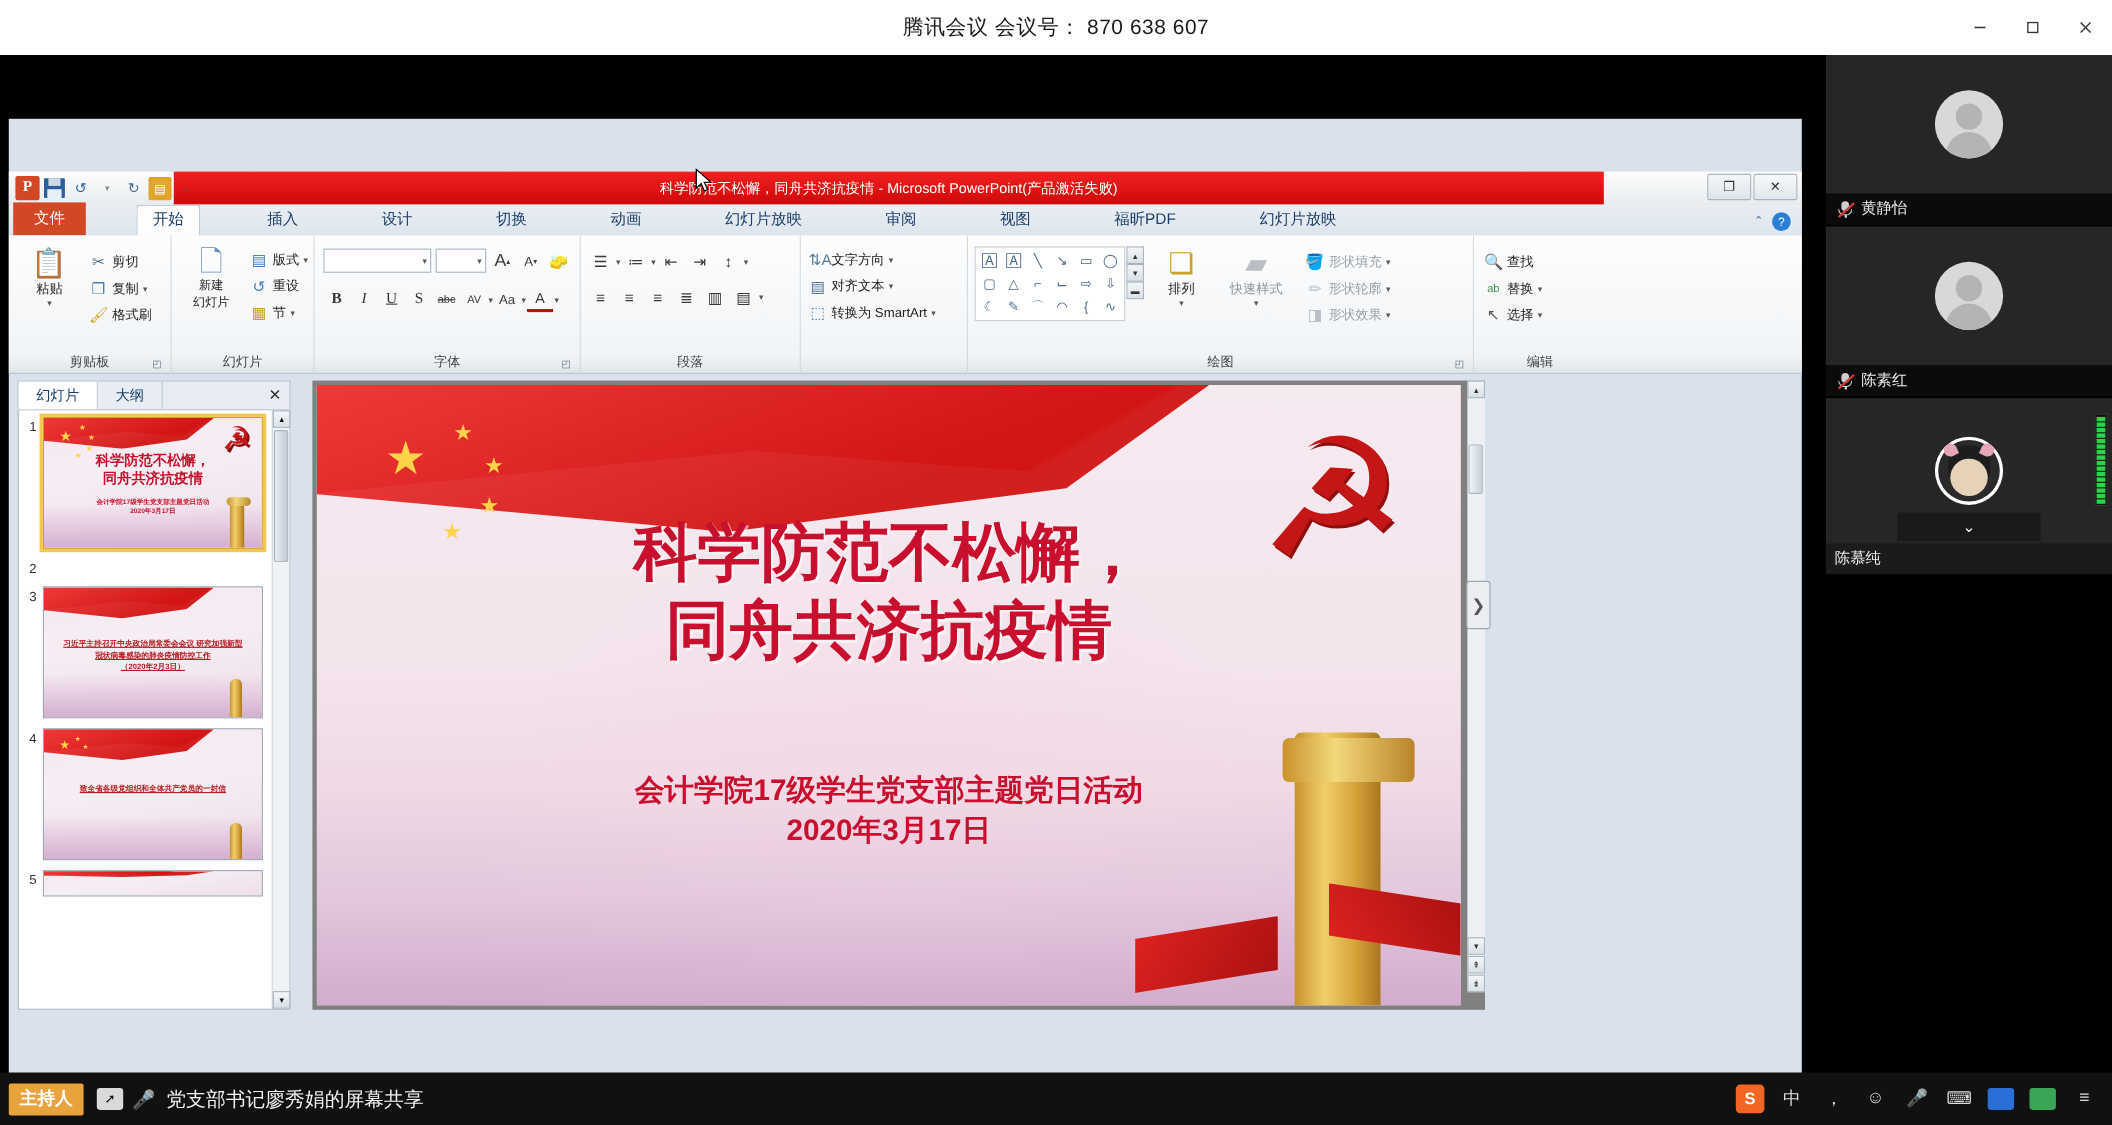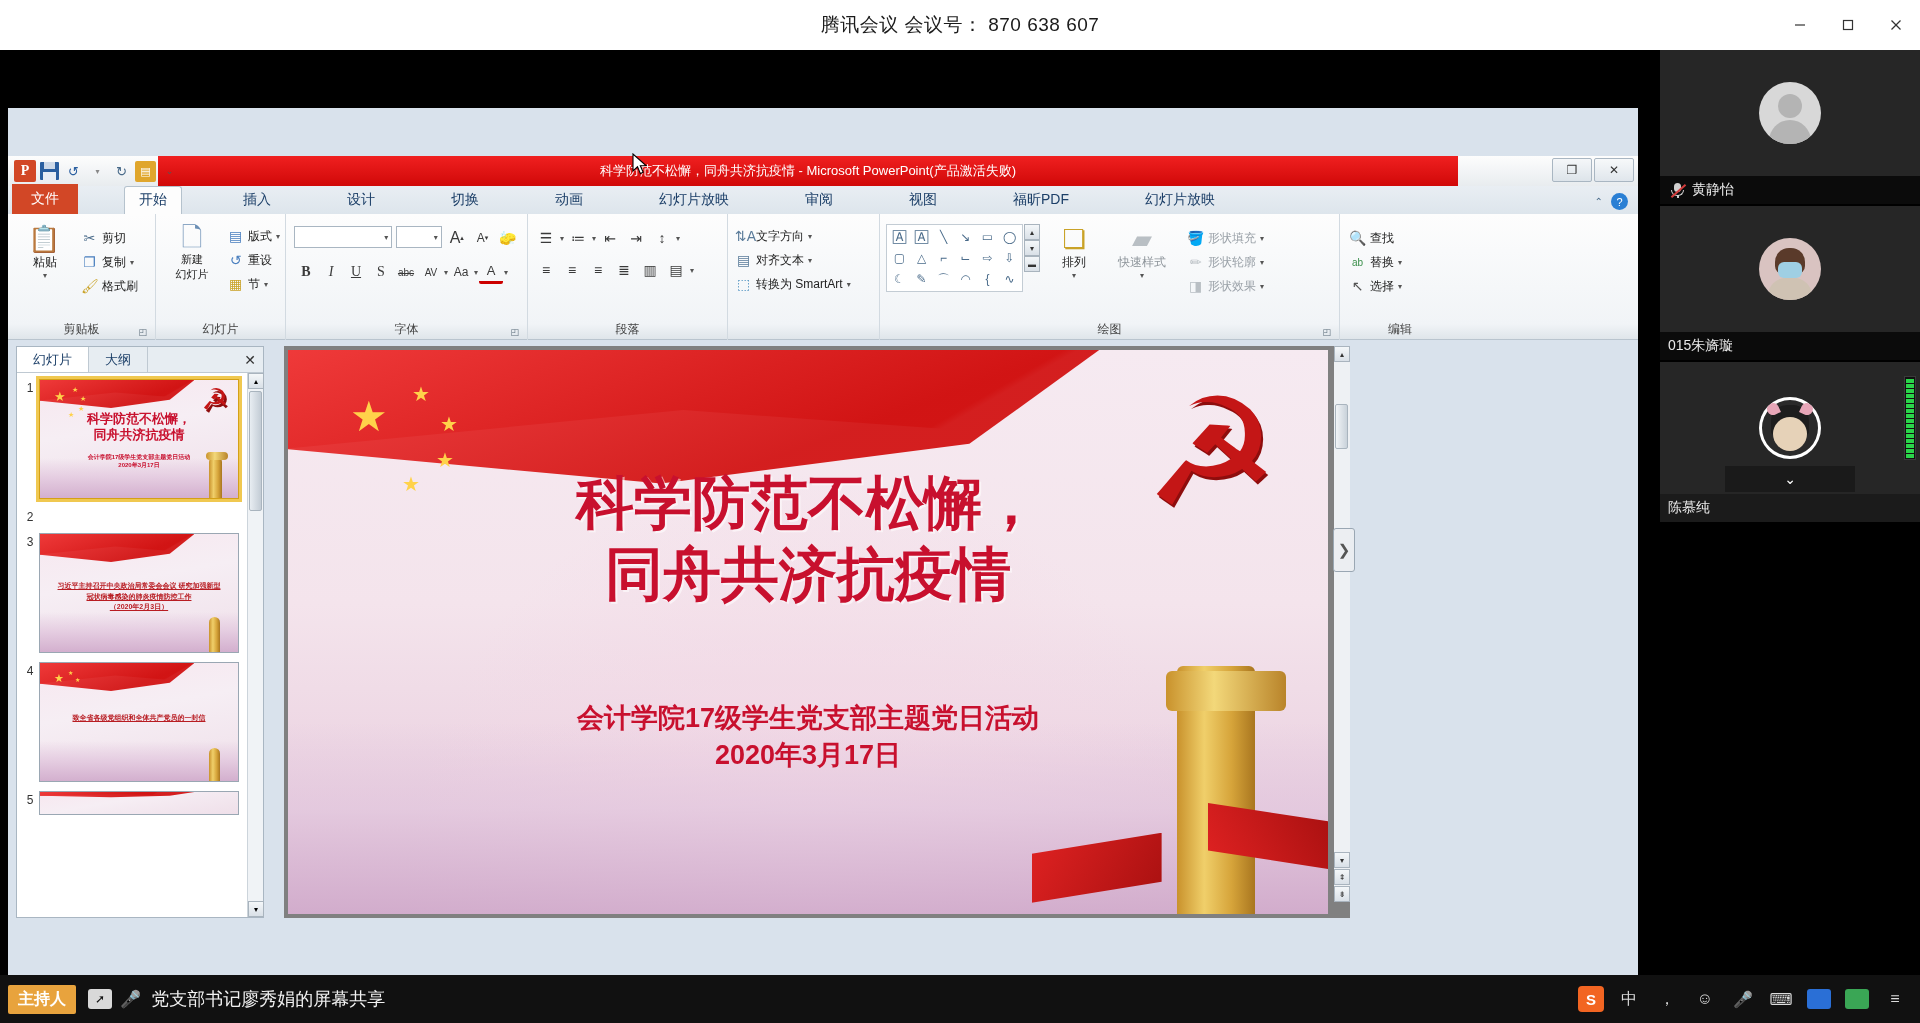"陈素红" div.ptile { html: none -> <div> <div> <div> <div></div> <div></div> </div> </div> <div> <span> <span></span> <span></span> <span></span> <span></span> </span> <span>陈素红</span> </div> </div> }
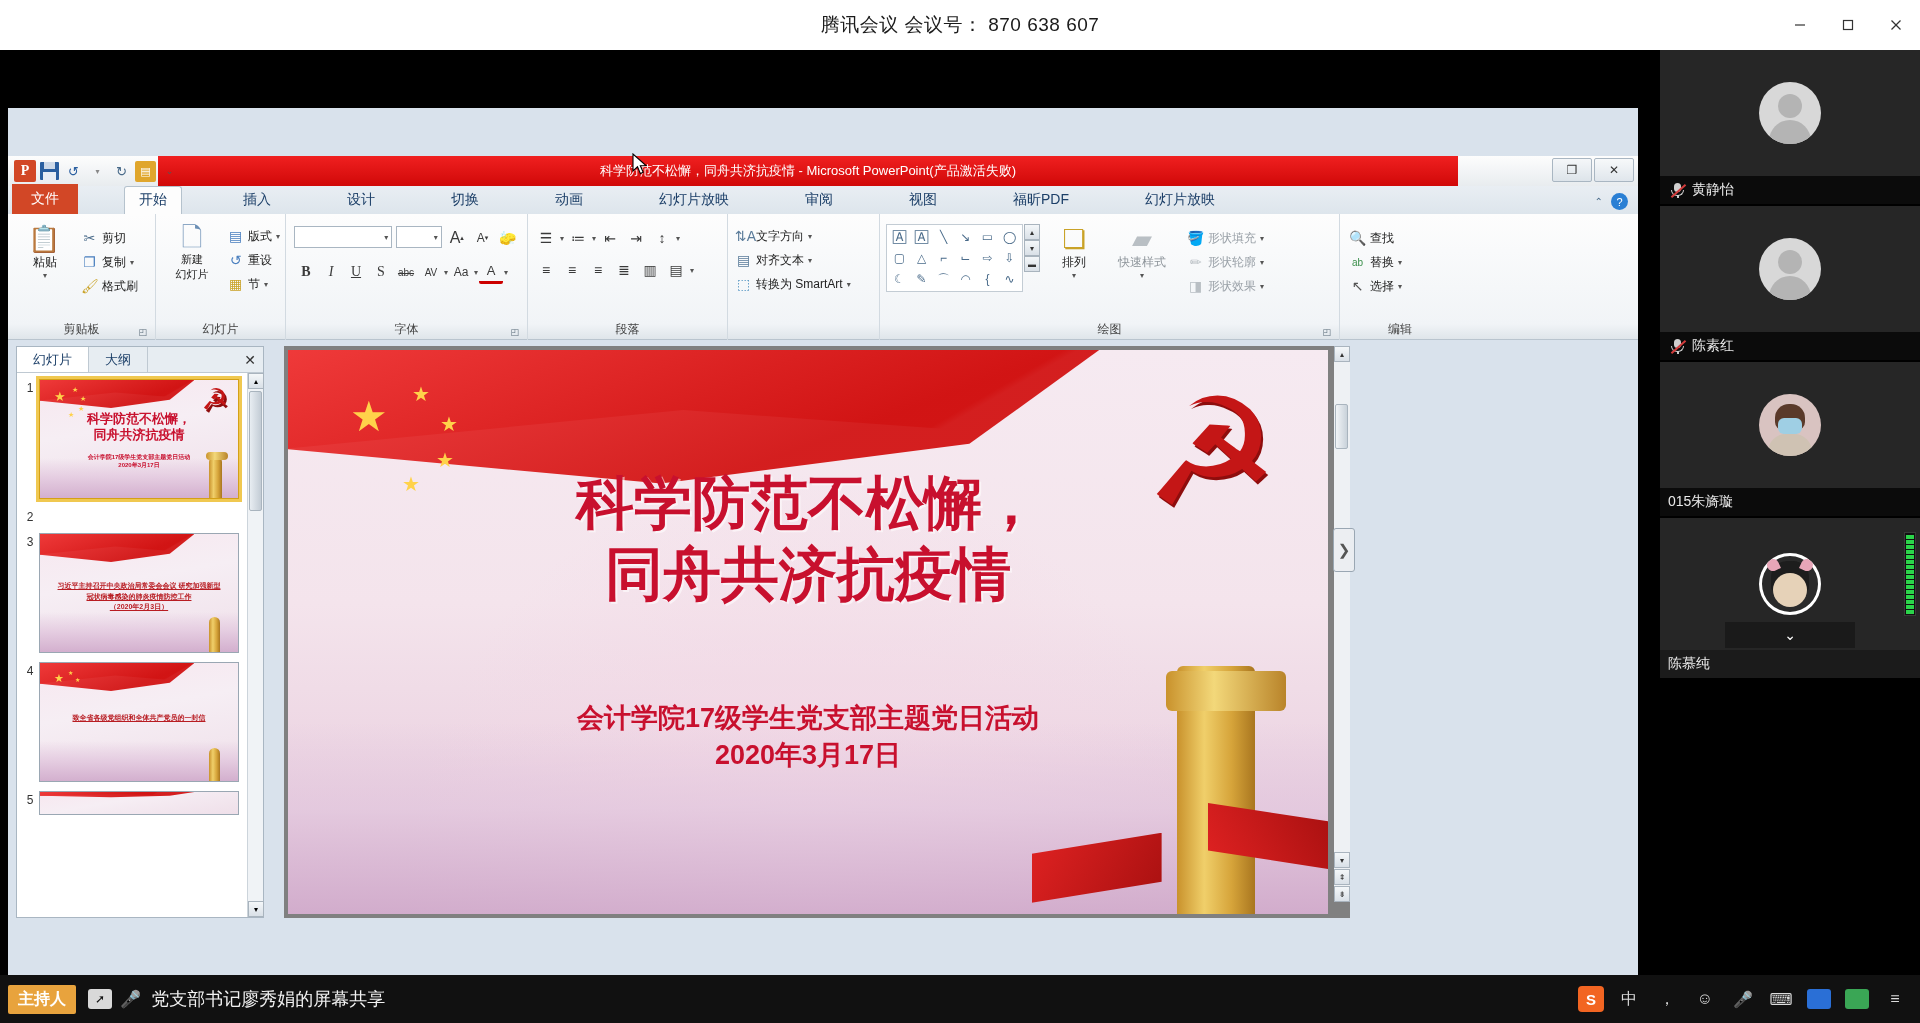"015朱旖璇" div.ptile { html: <div> <div> <div> <div></div> <div></div> <div></div> </div> </div> <div> <span>015朱旖璇</span> </div> </div> -> none }
